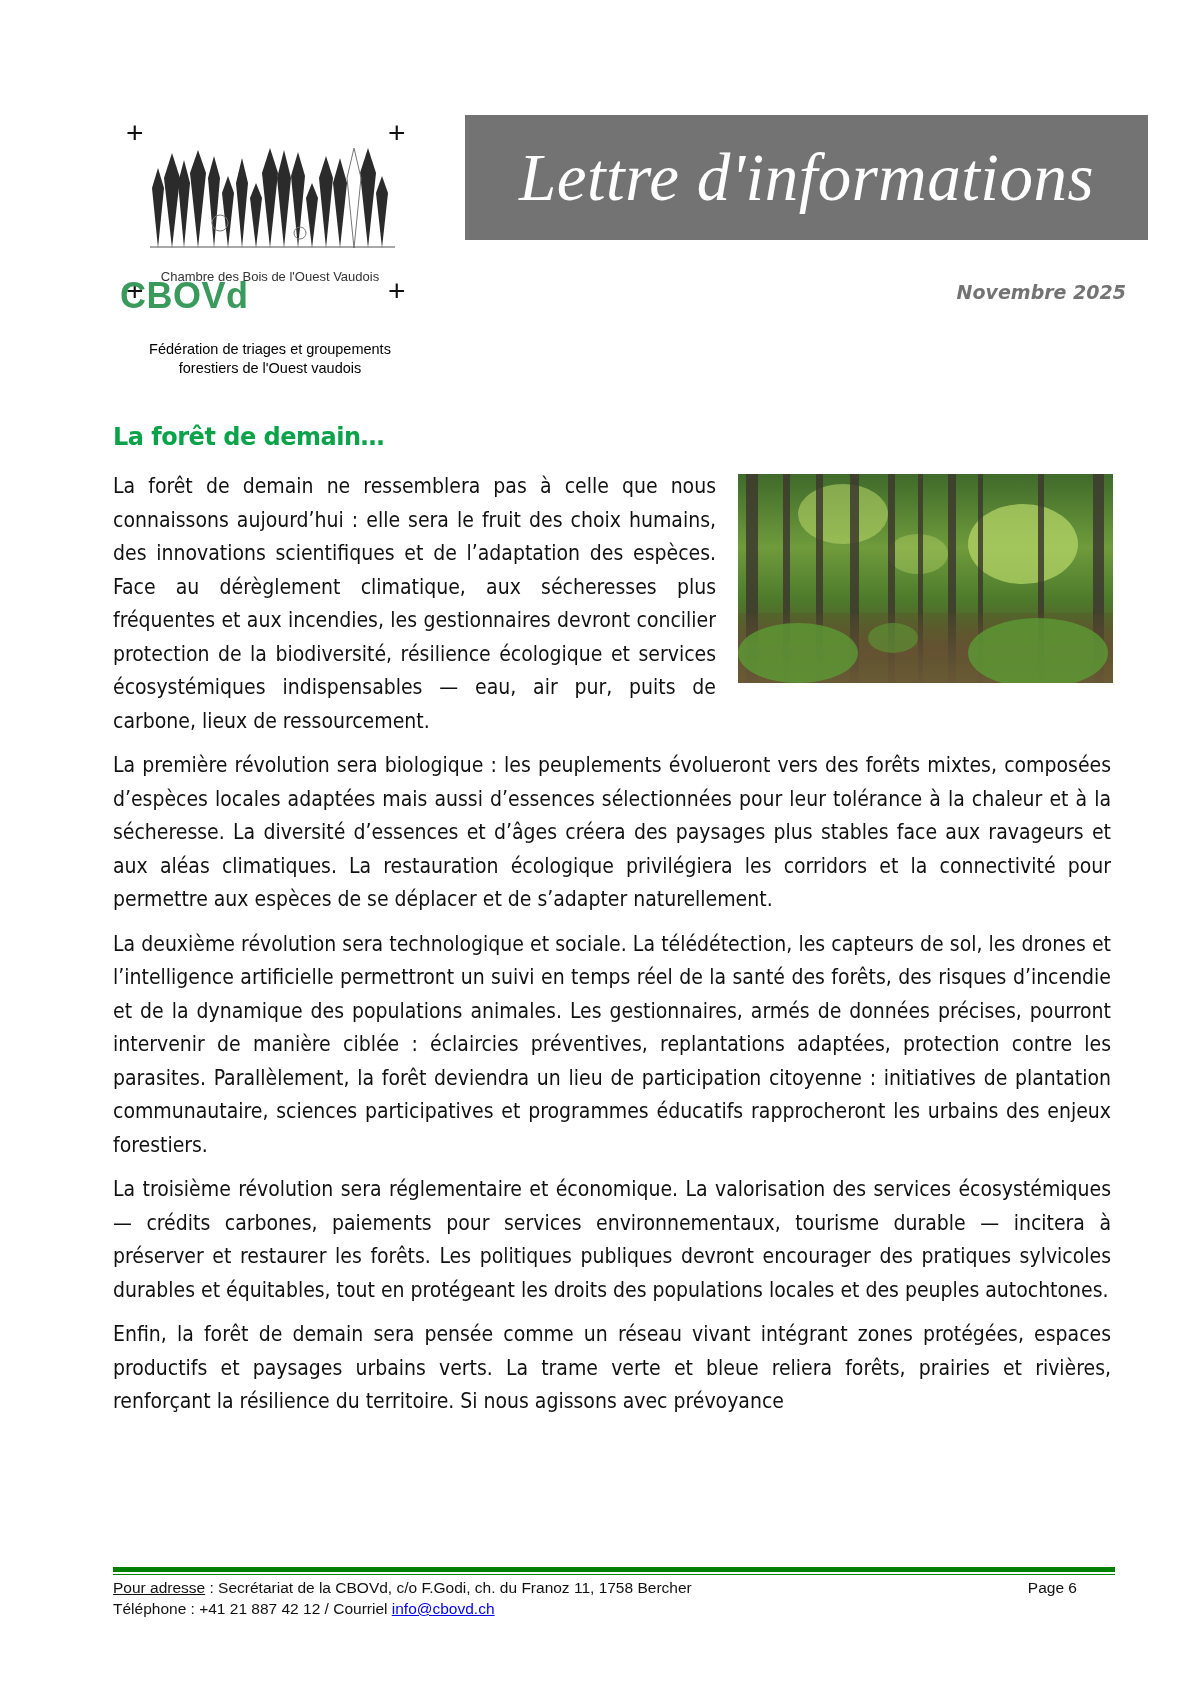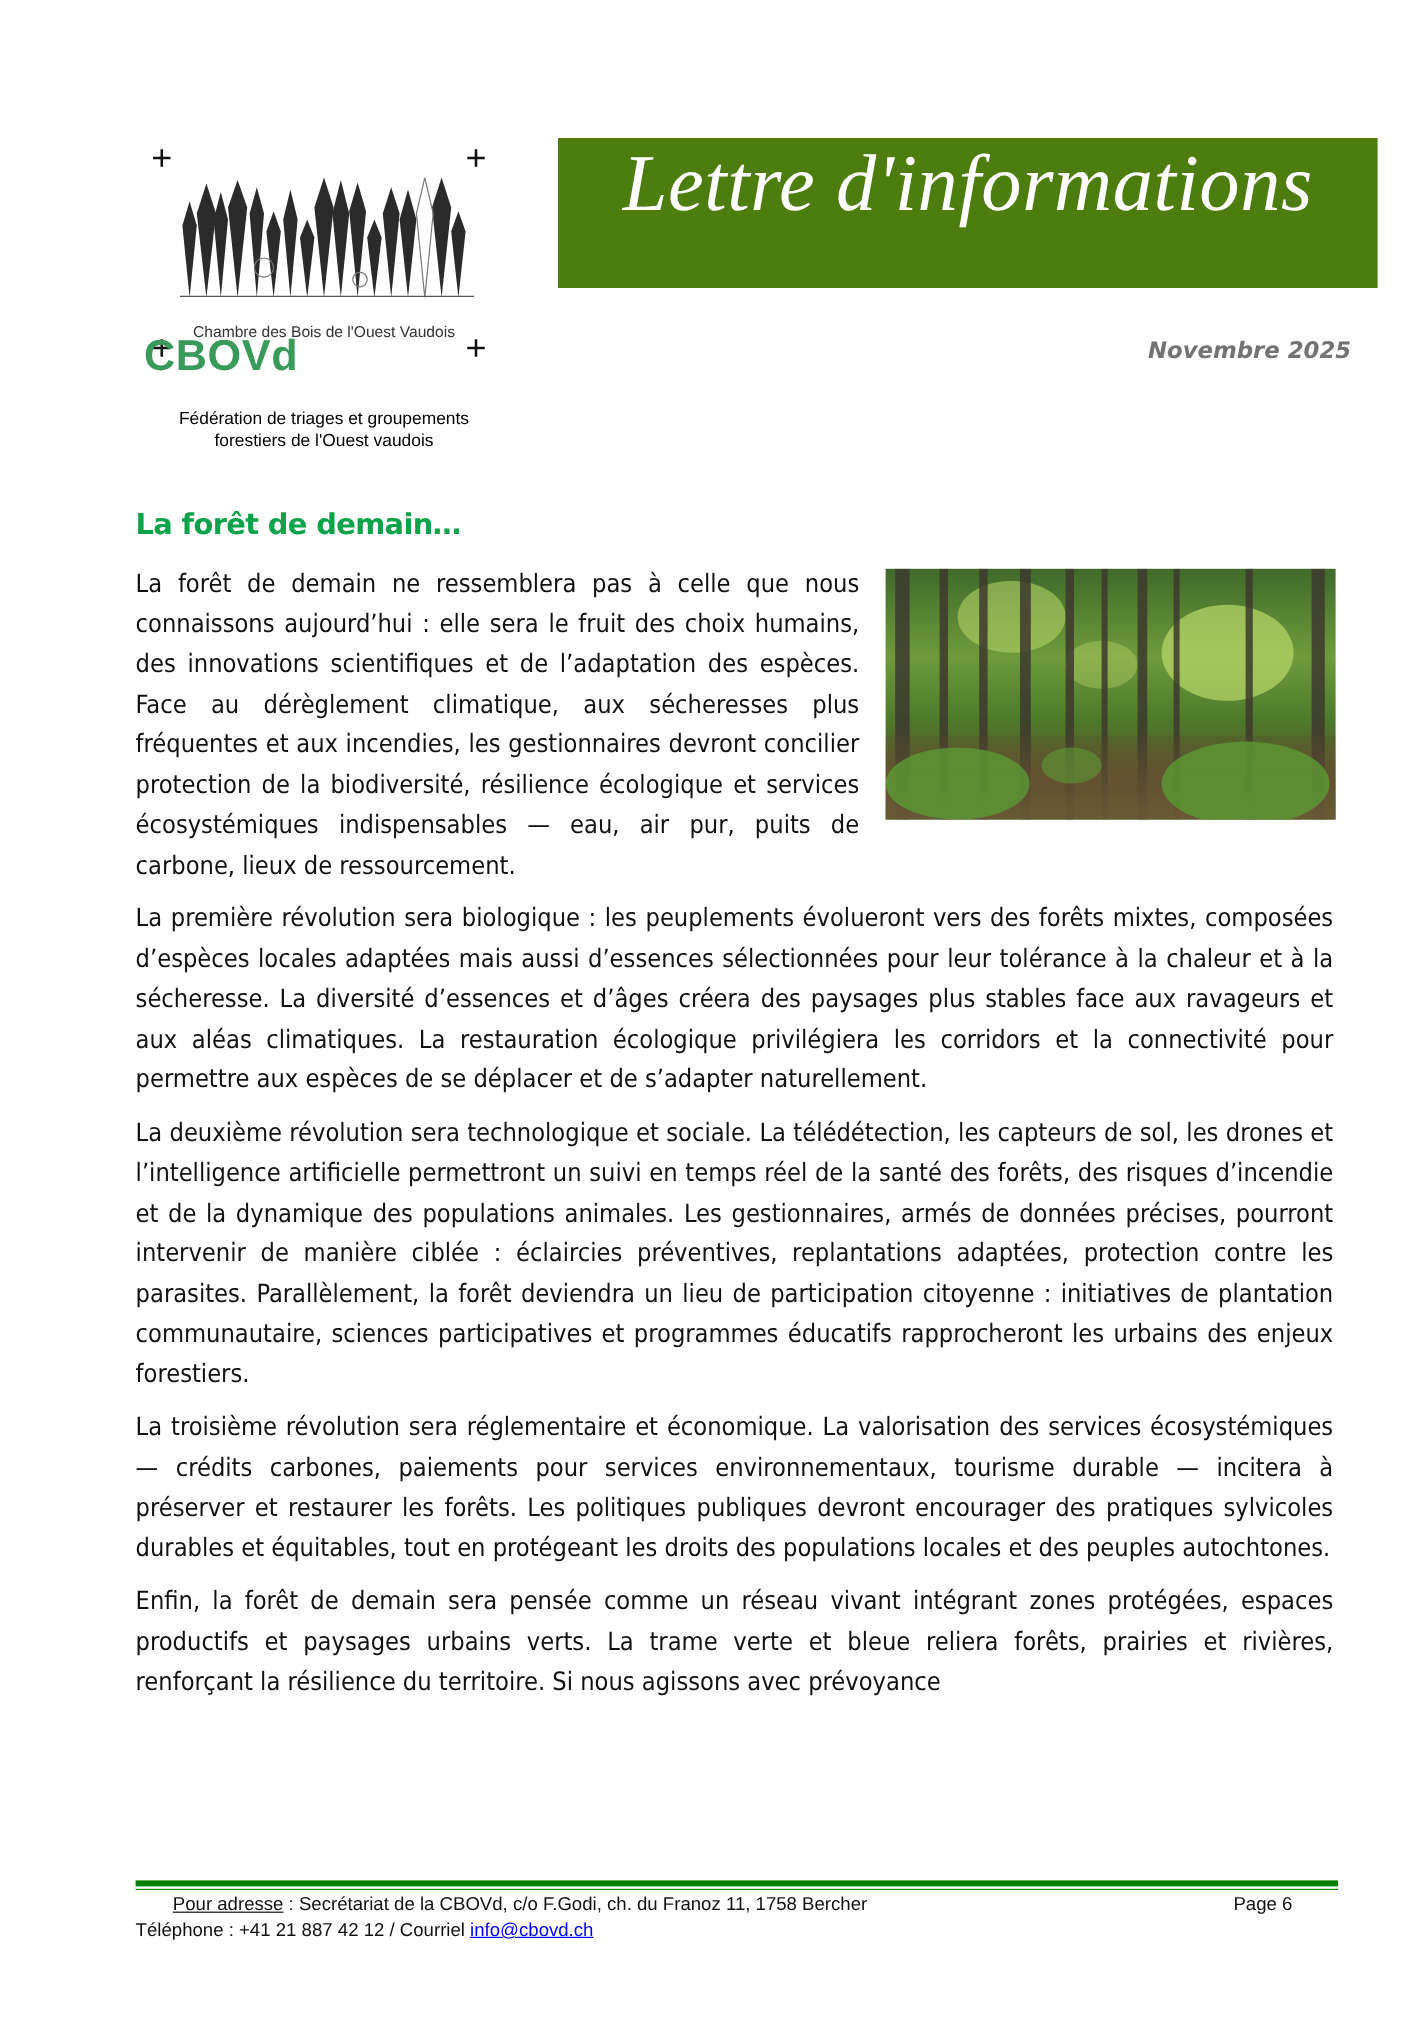"Lettre d'informations" .title-box { align-items: flex-start -> center; background: #4d7c0f -> #737373 }
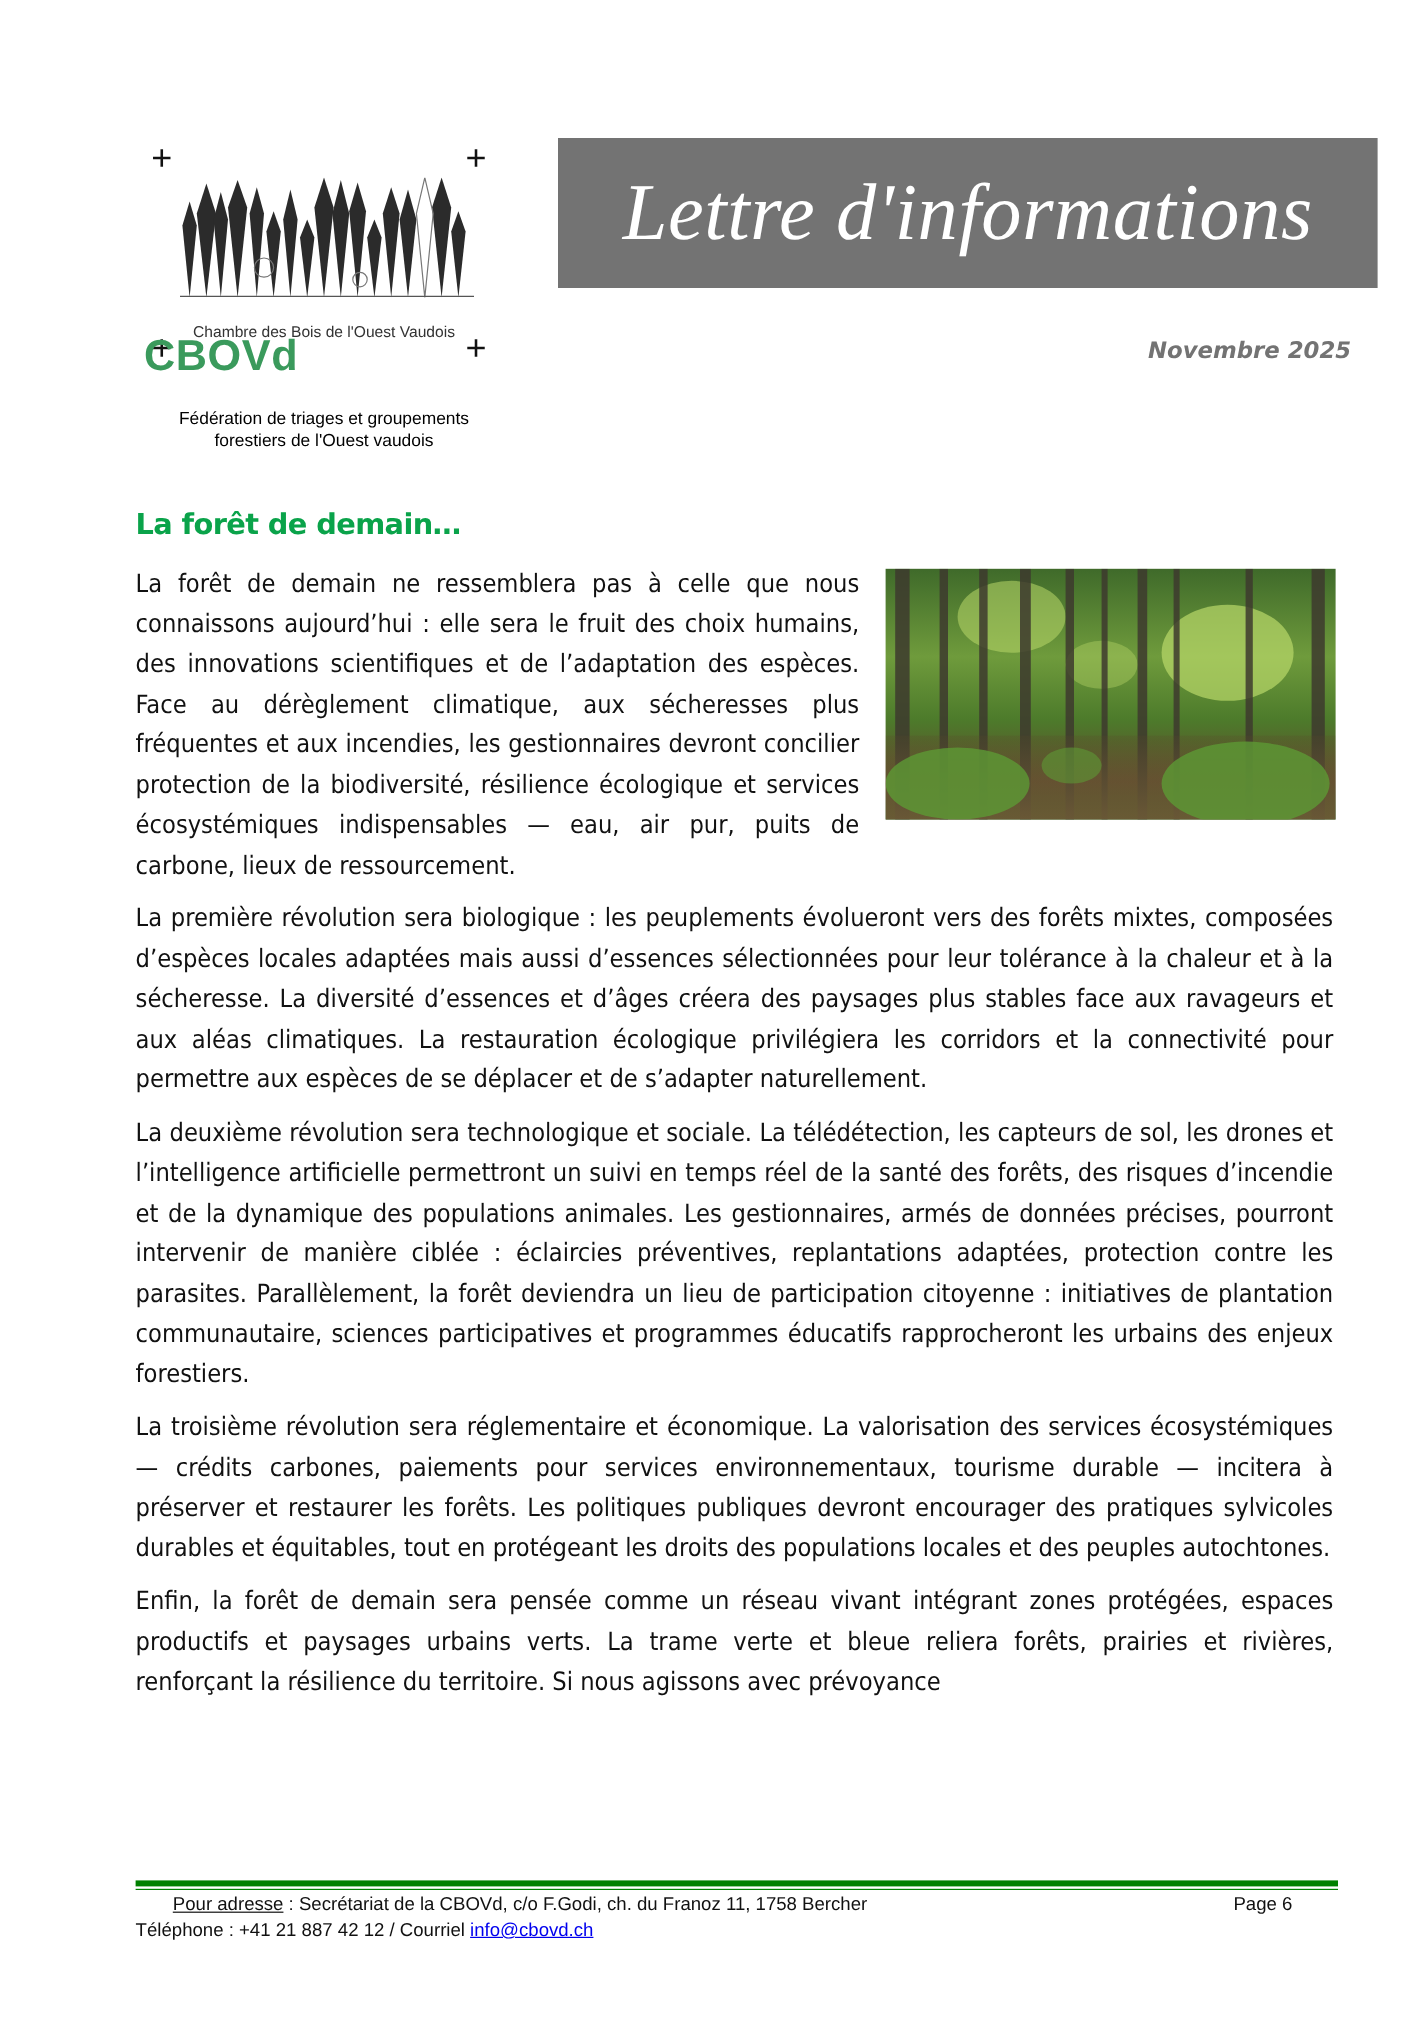"Pour adresse" .footer .u { margin-left: 31px -> none }
